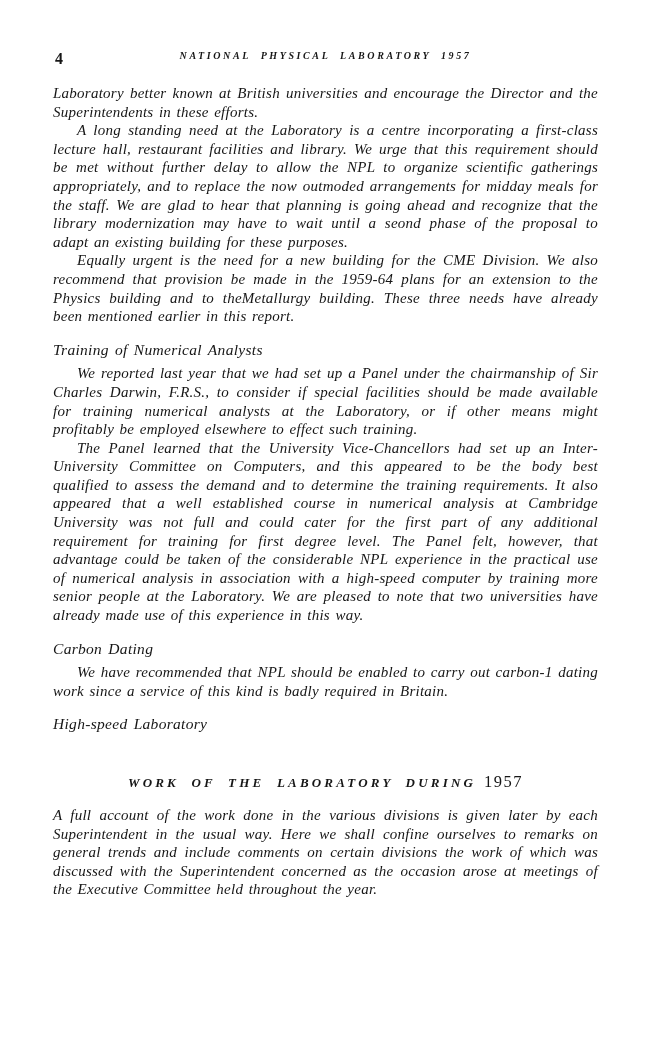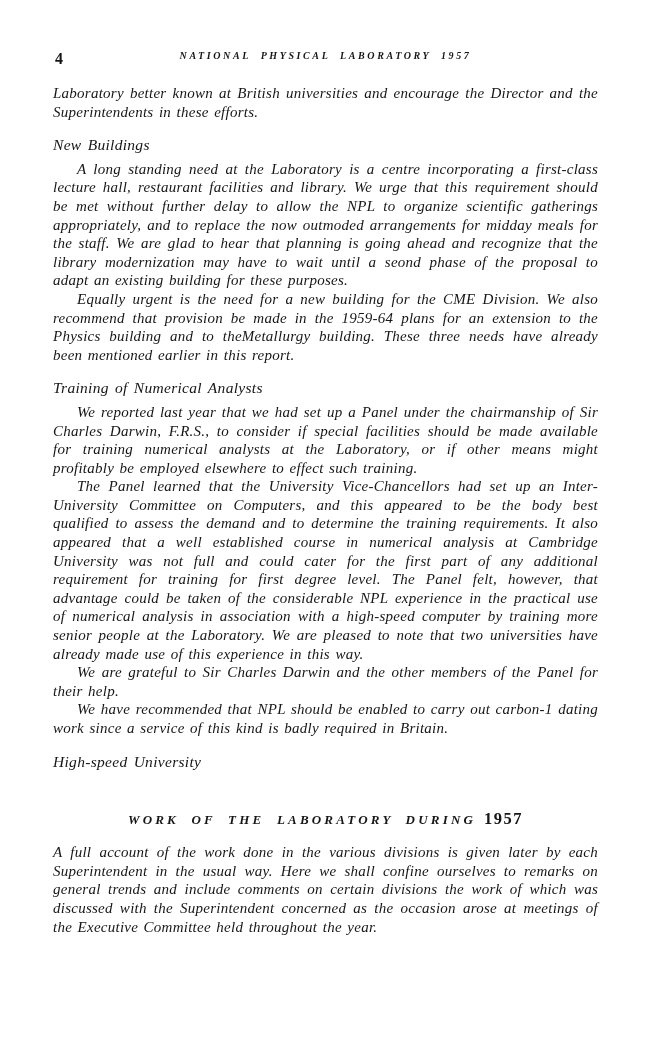"New Buildings" h3.subhead { html: <h3>New Buildings</h3> -> none }
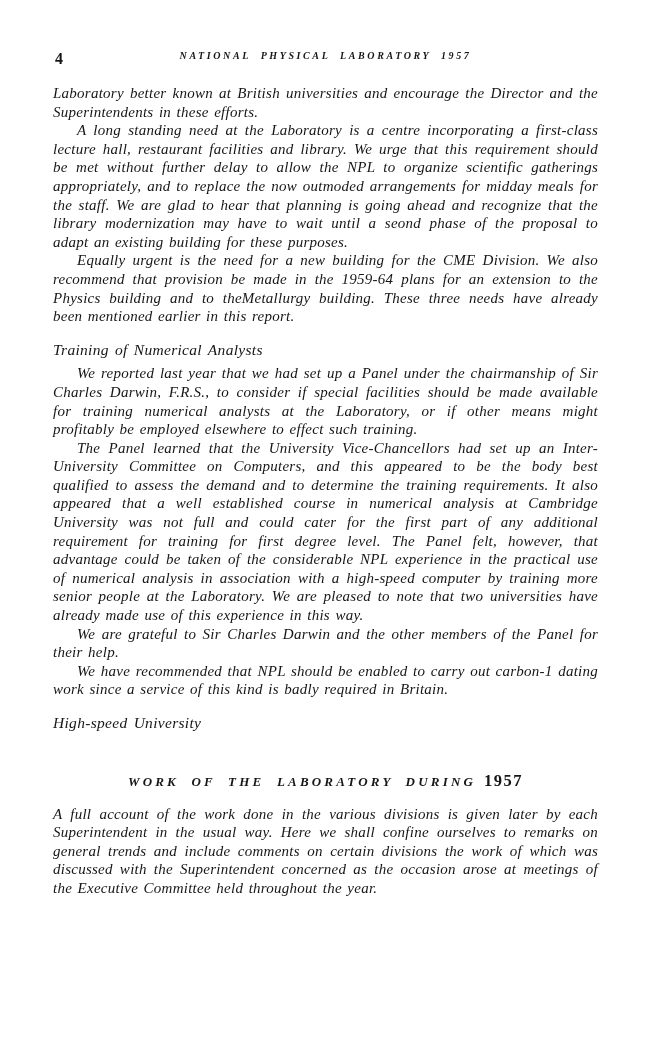"We are grateful to Sir" p.indent { html: <p>We are grateful to Sir Charles Darwin and the other members of the Panel for their help.</p> -> none }
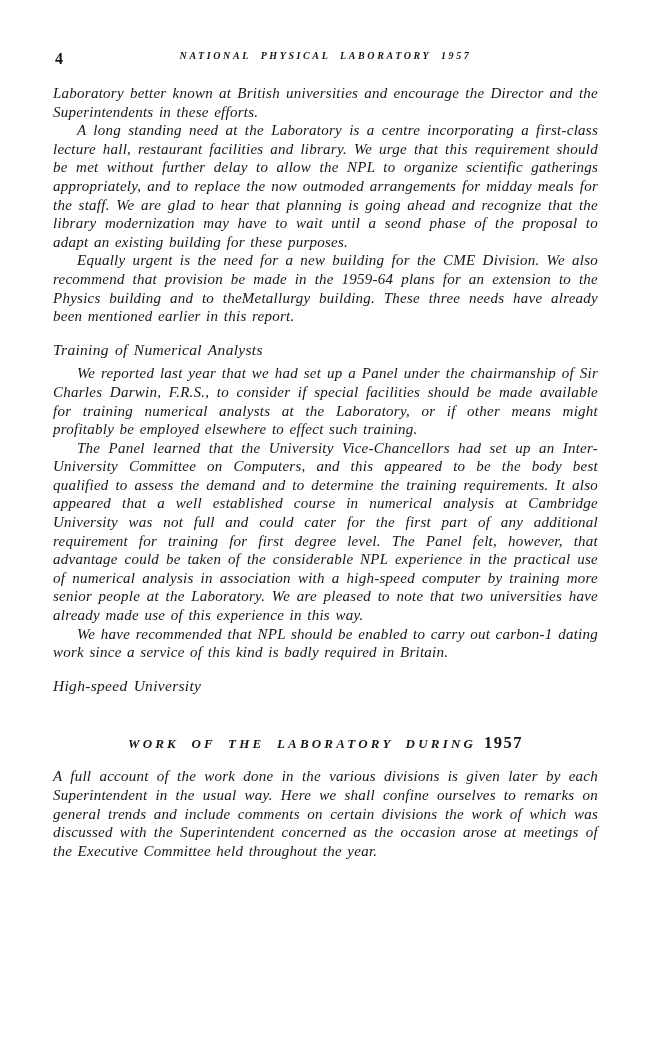"Carbon Dating" h3.subhead { html: none -> <h3>Carbon Dating</h3> }
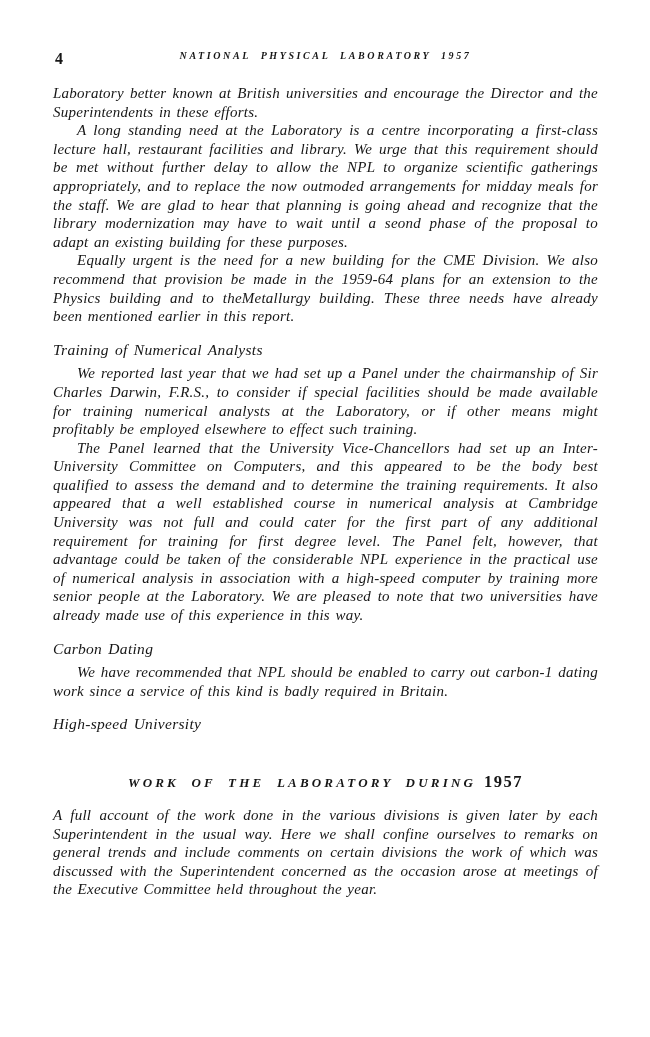"High-speed University" h3.subhead { text: University -> Laboratory }
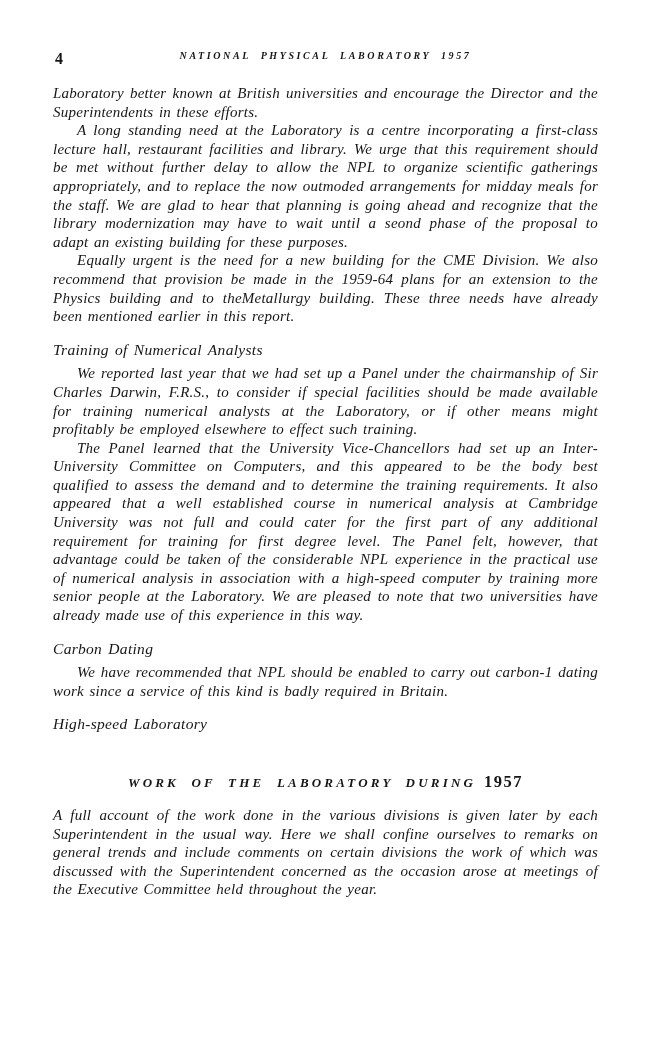"1957" .chapter-head .year { font-weight: bold -> normal }
